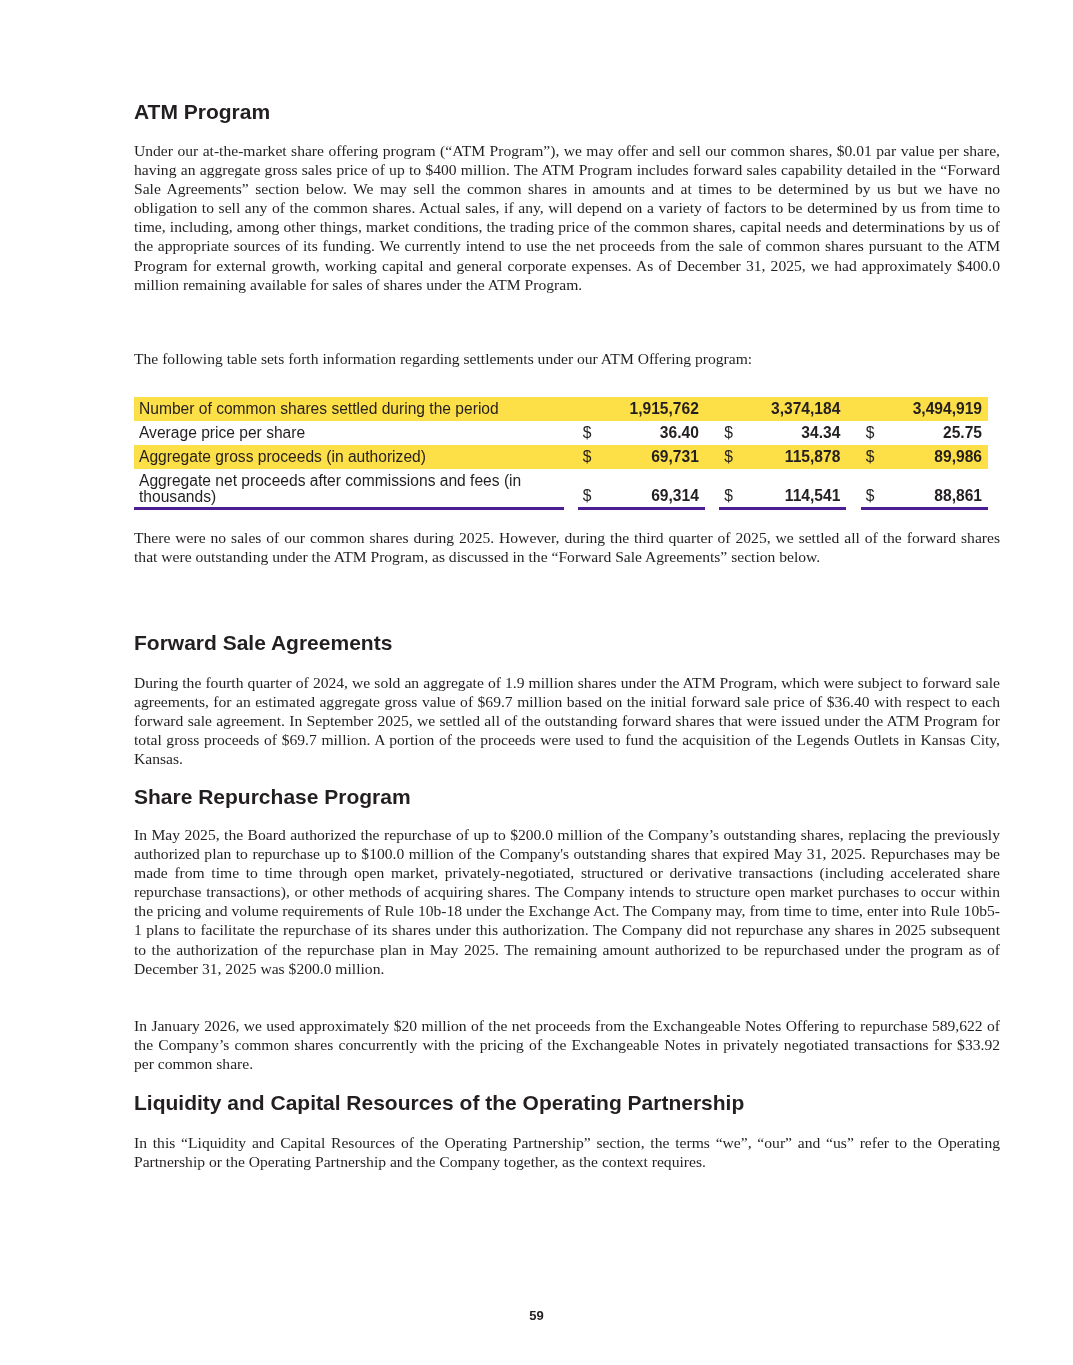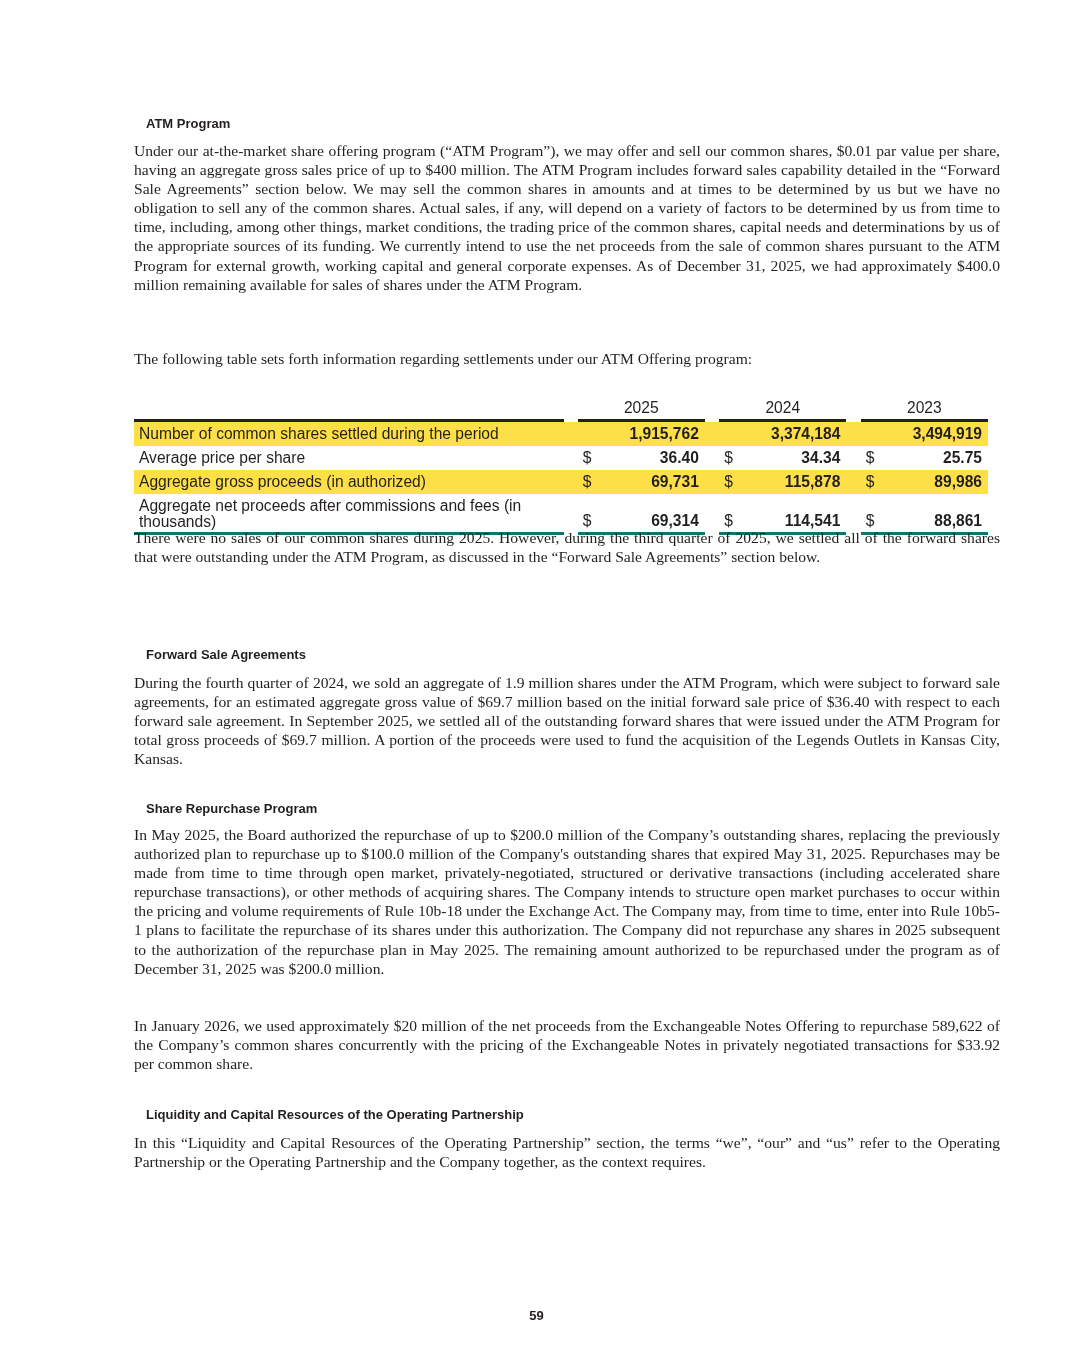"ATM Program" .heading { font-size: 13px -> 21px; margin: 12px -> 0 }
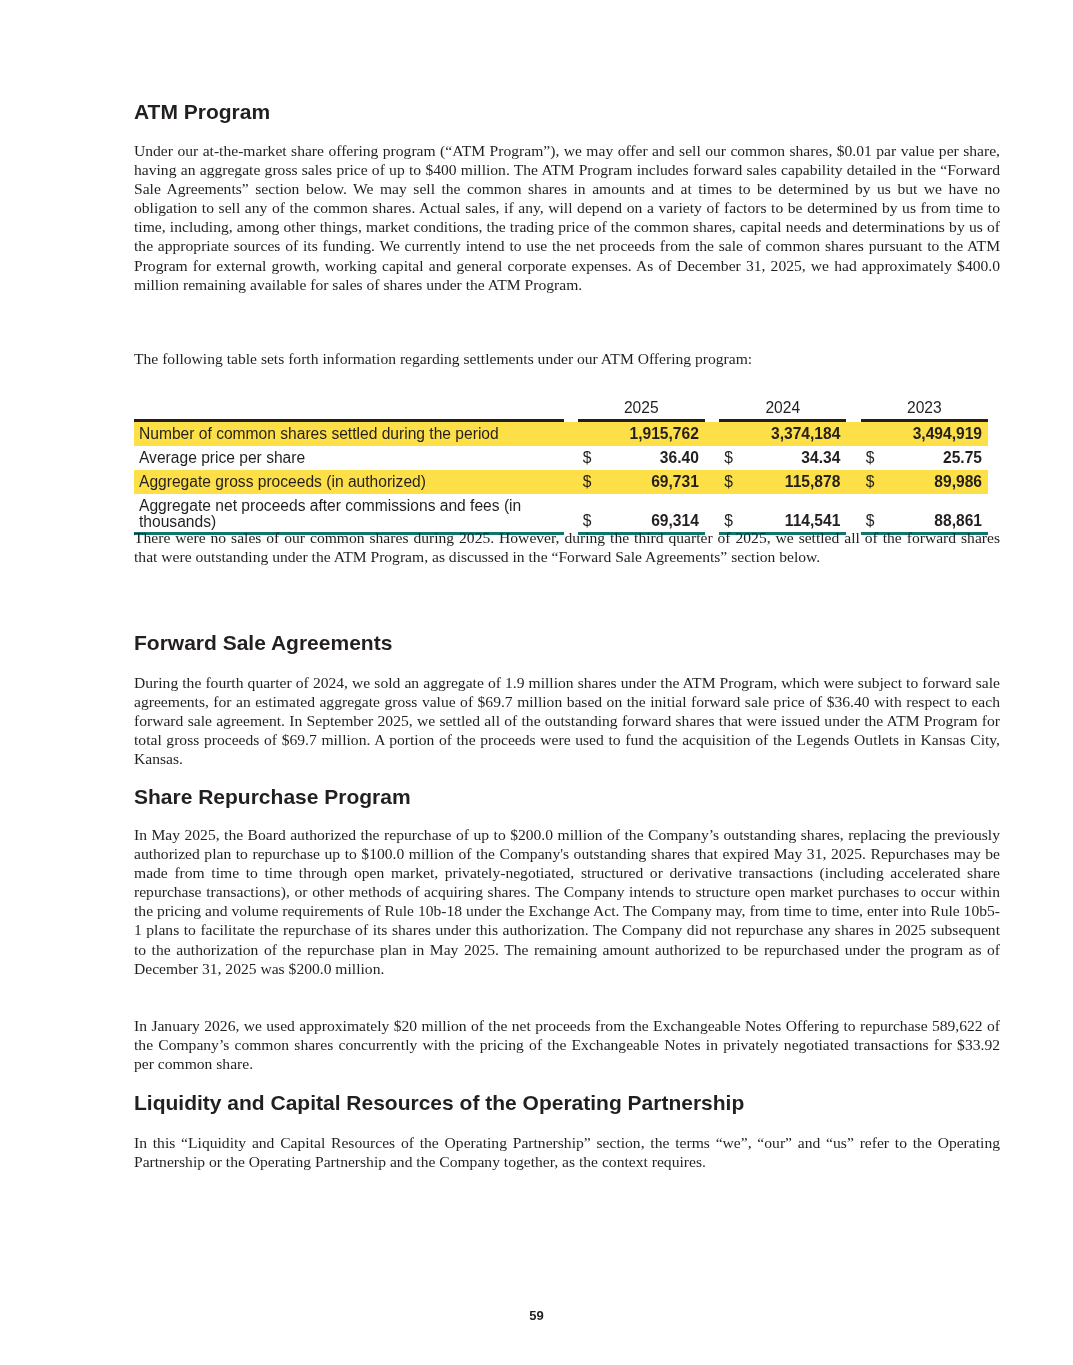"2025" tr.hdr { html: <tr> <td></td> <td></td> <td>2025</td> <td></td> <td>2024</td> <td></td> <td>2023</td> </tr> -> none }
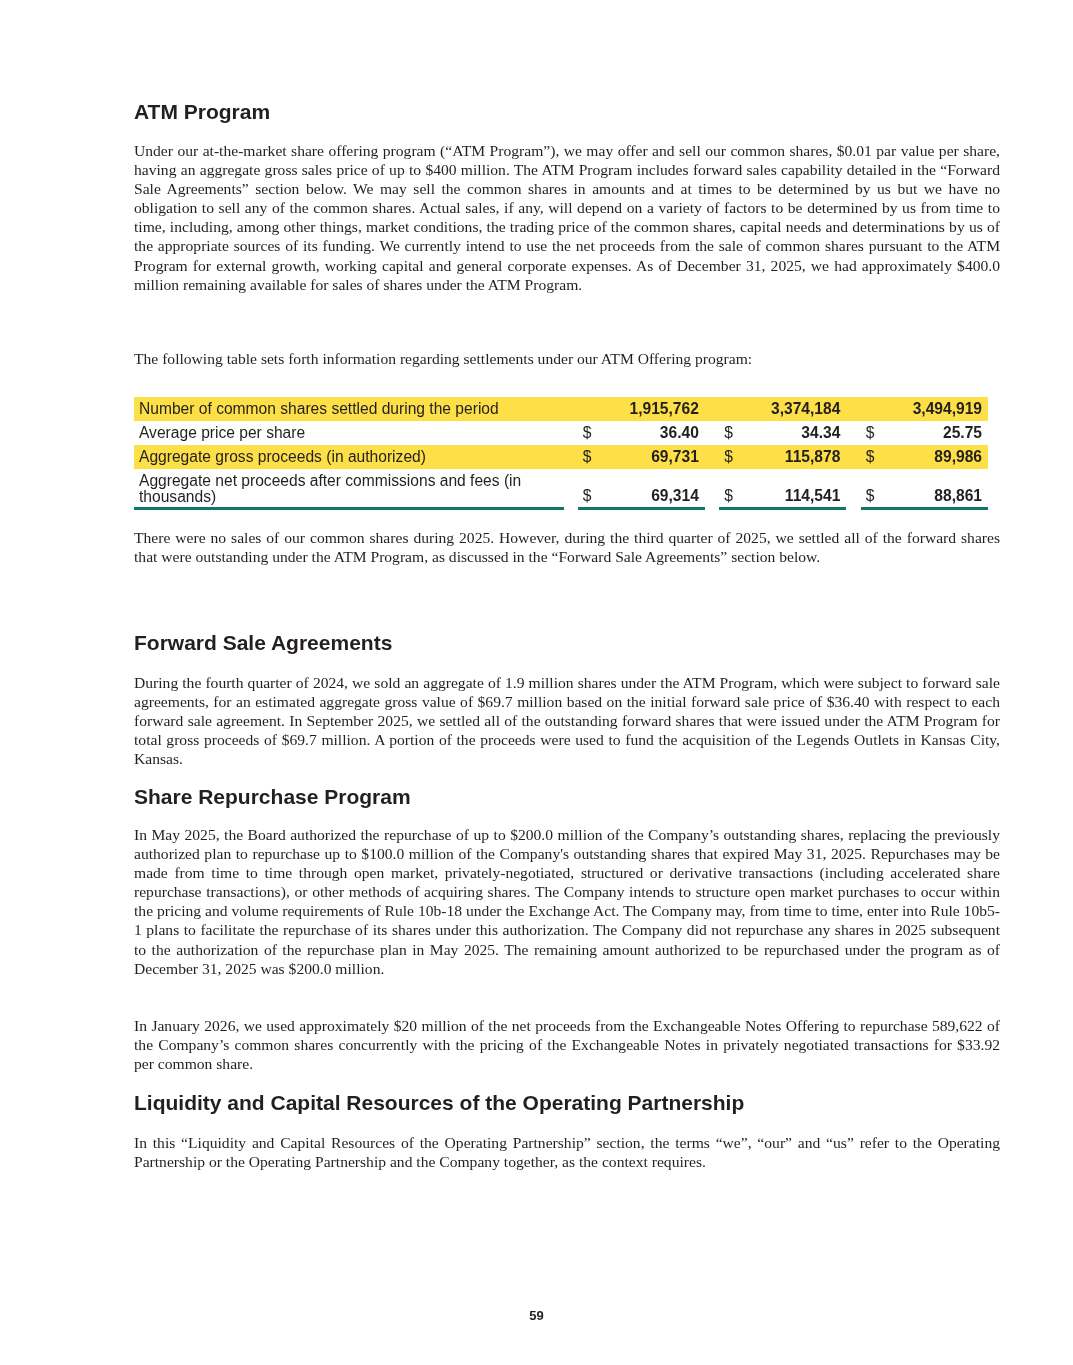"Aggregate net proceeds after commissions" tr.last td.r { border-bottom: 3px solid #0f766e -> 3px solid #4c1d95 }
